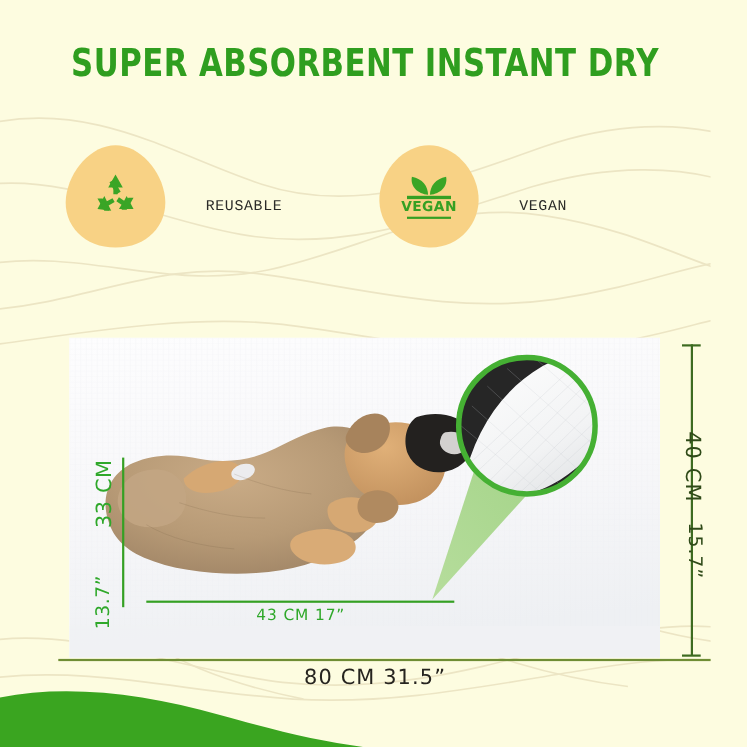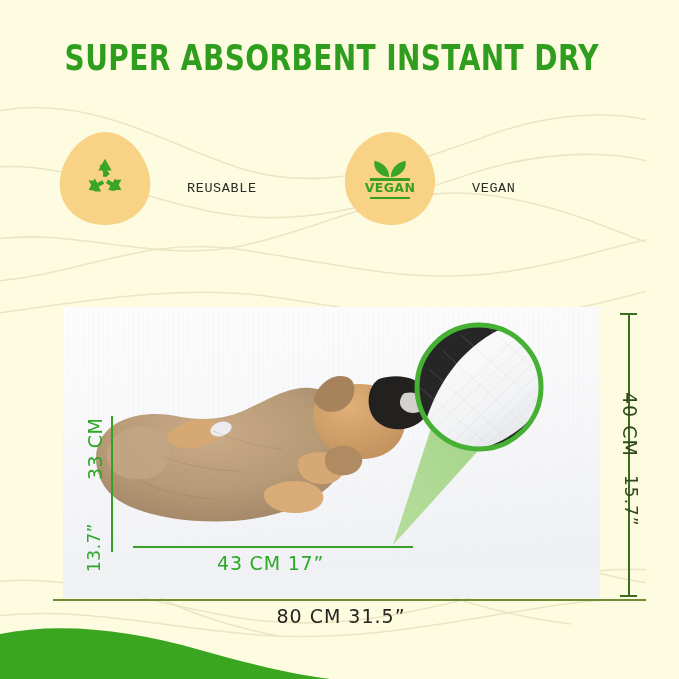"43 CM 17”" .meas-h-43 { font-size: 19px -> 14px; left: 217px -> 233px }
